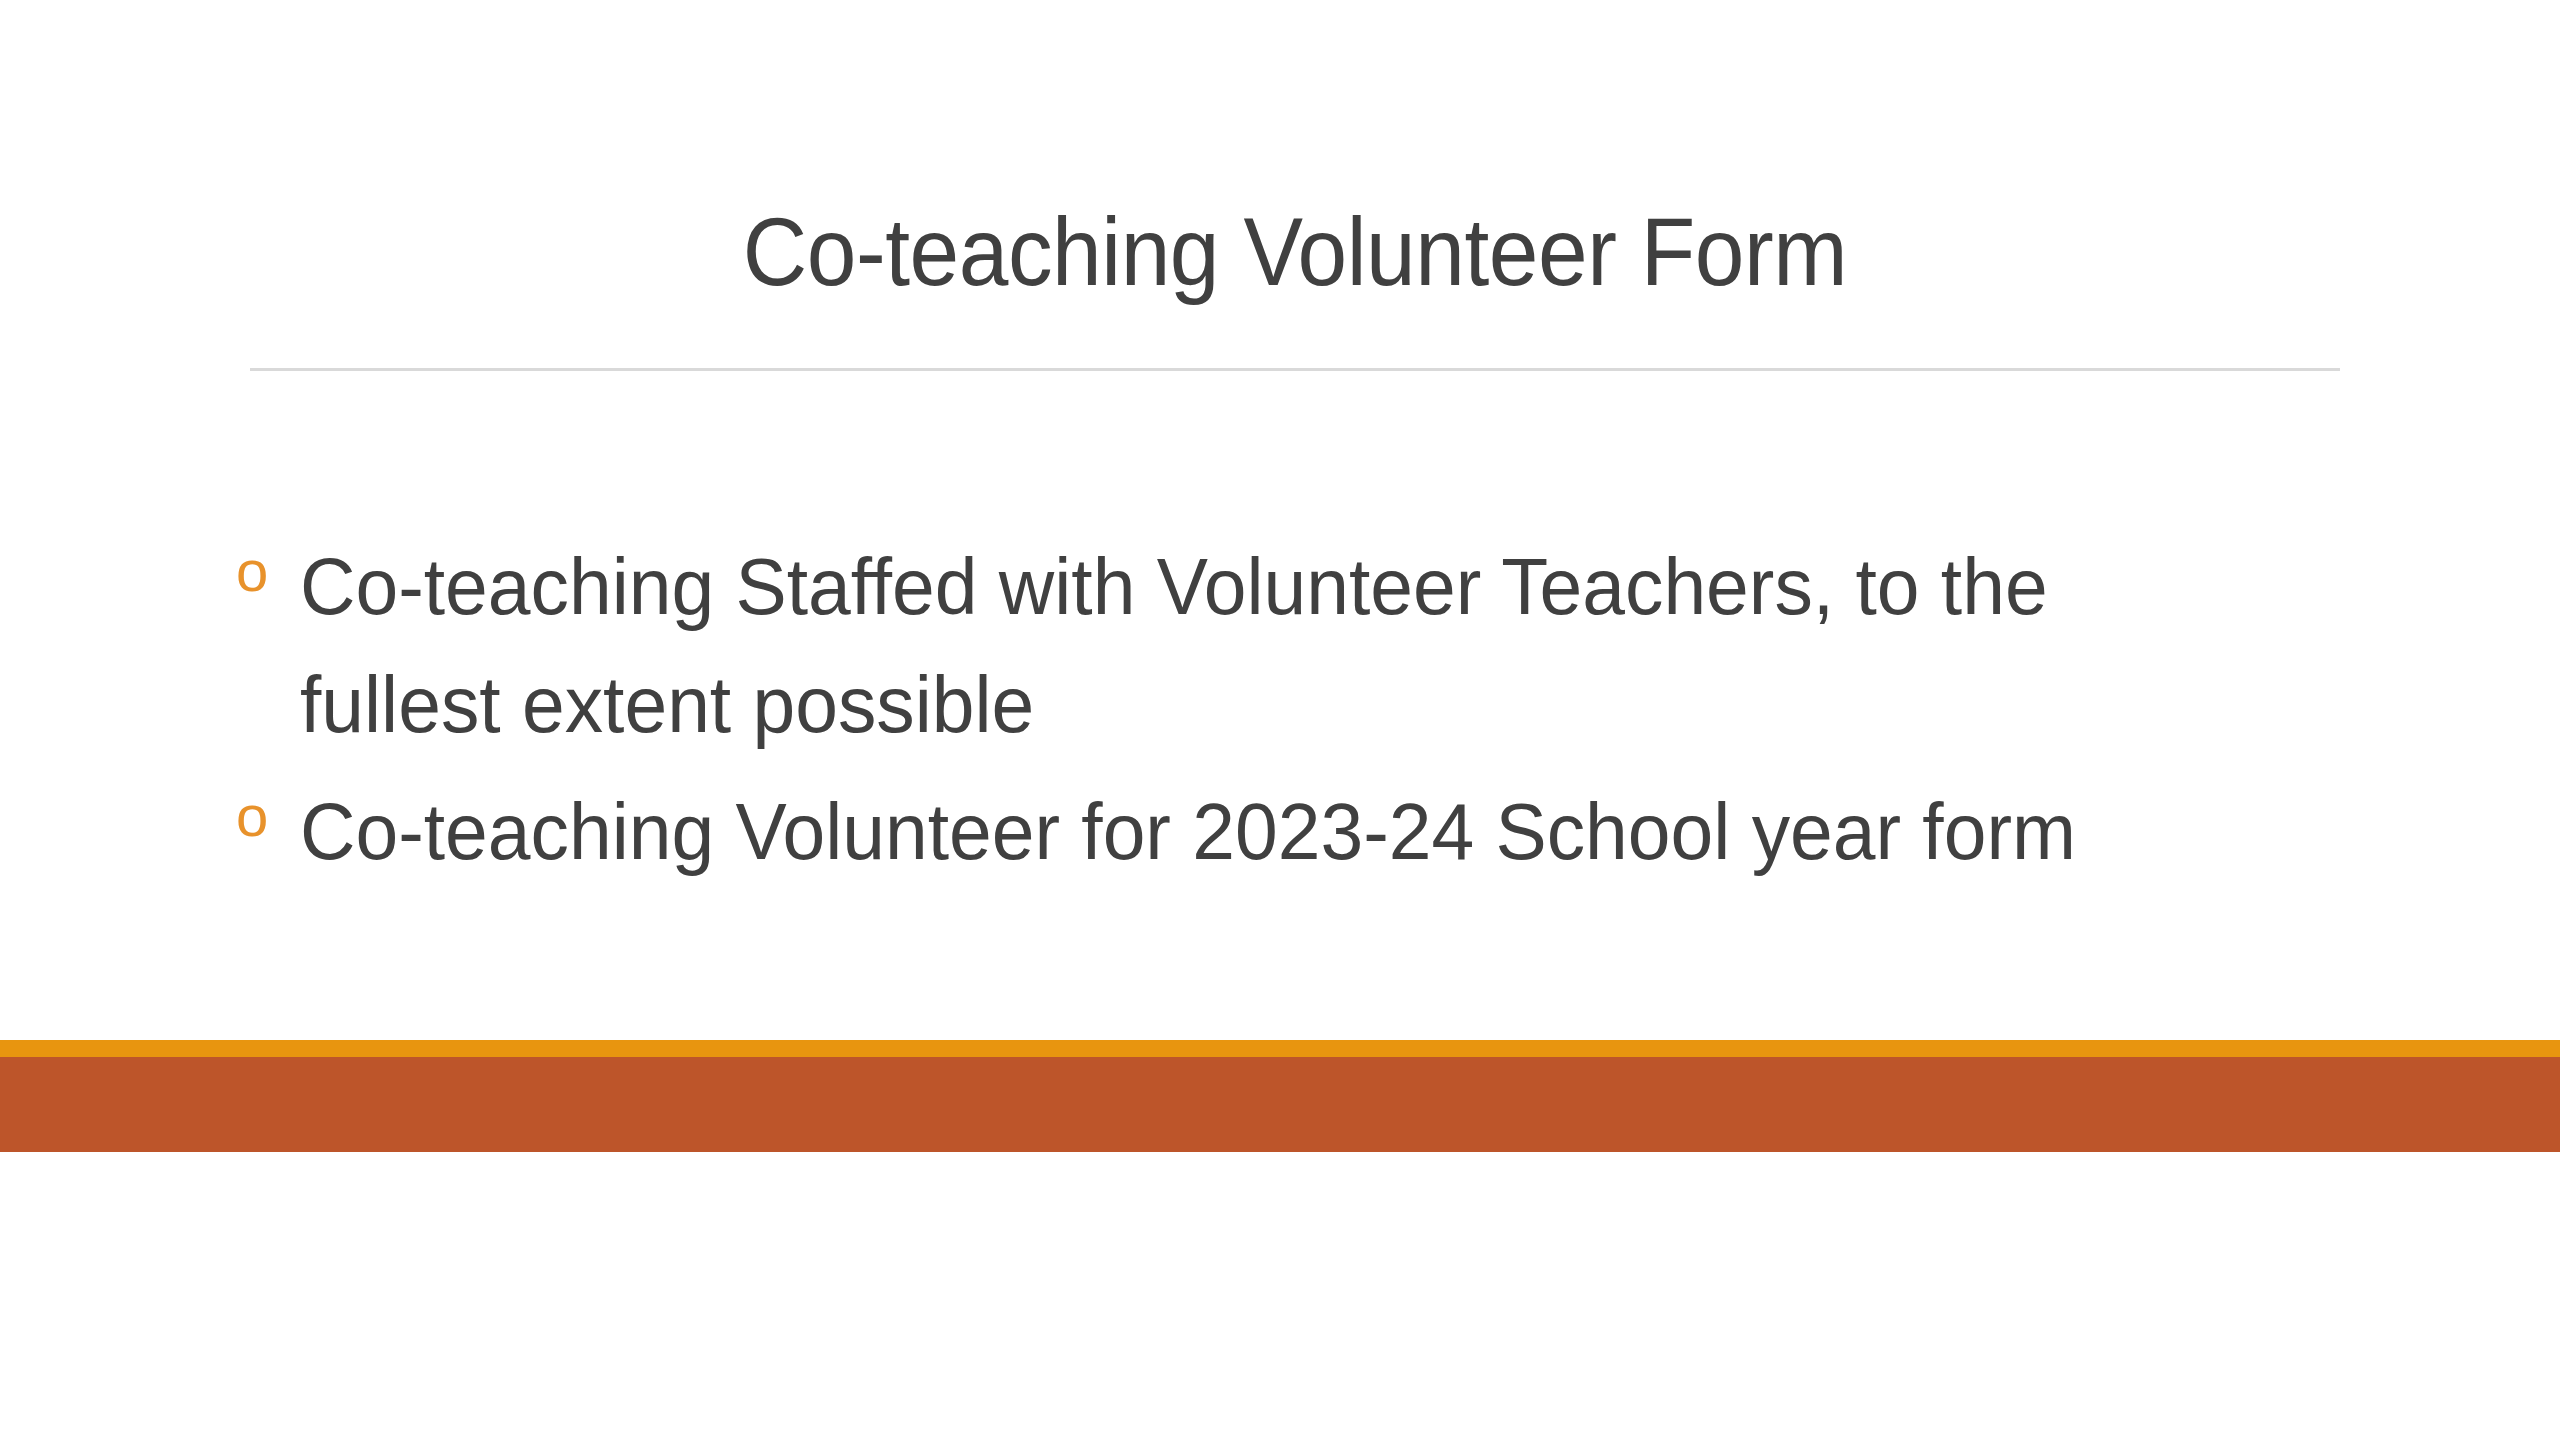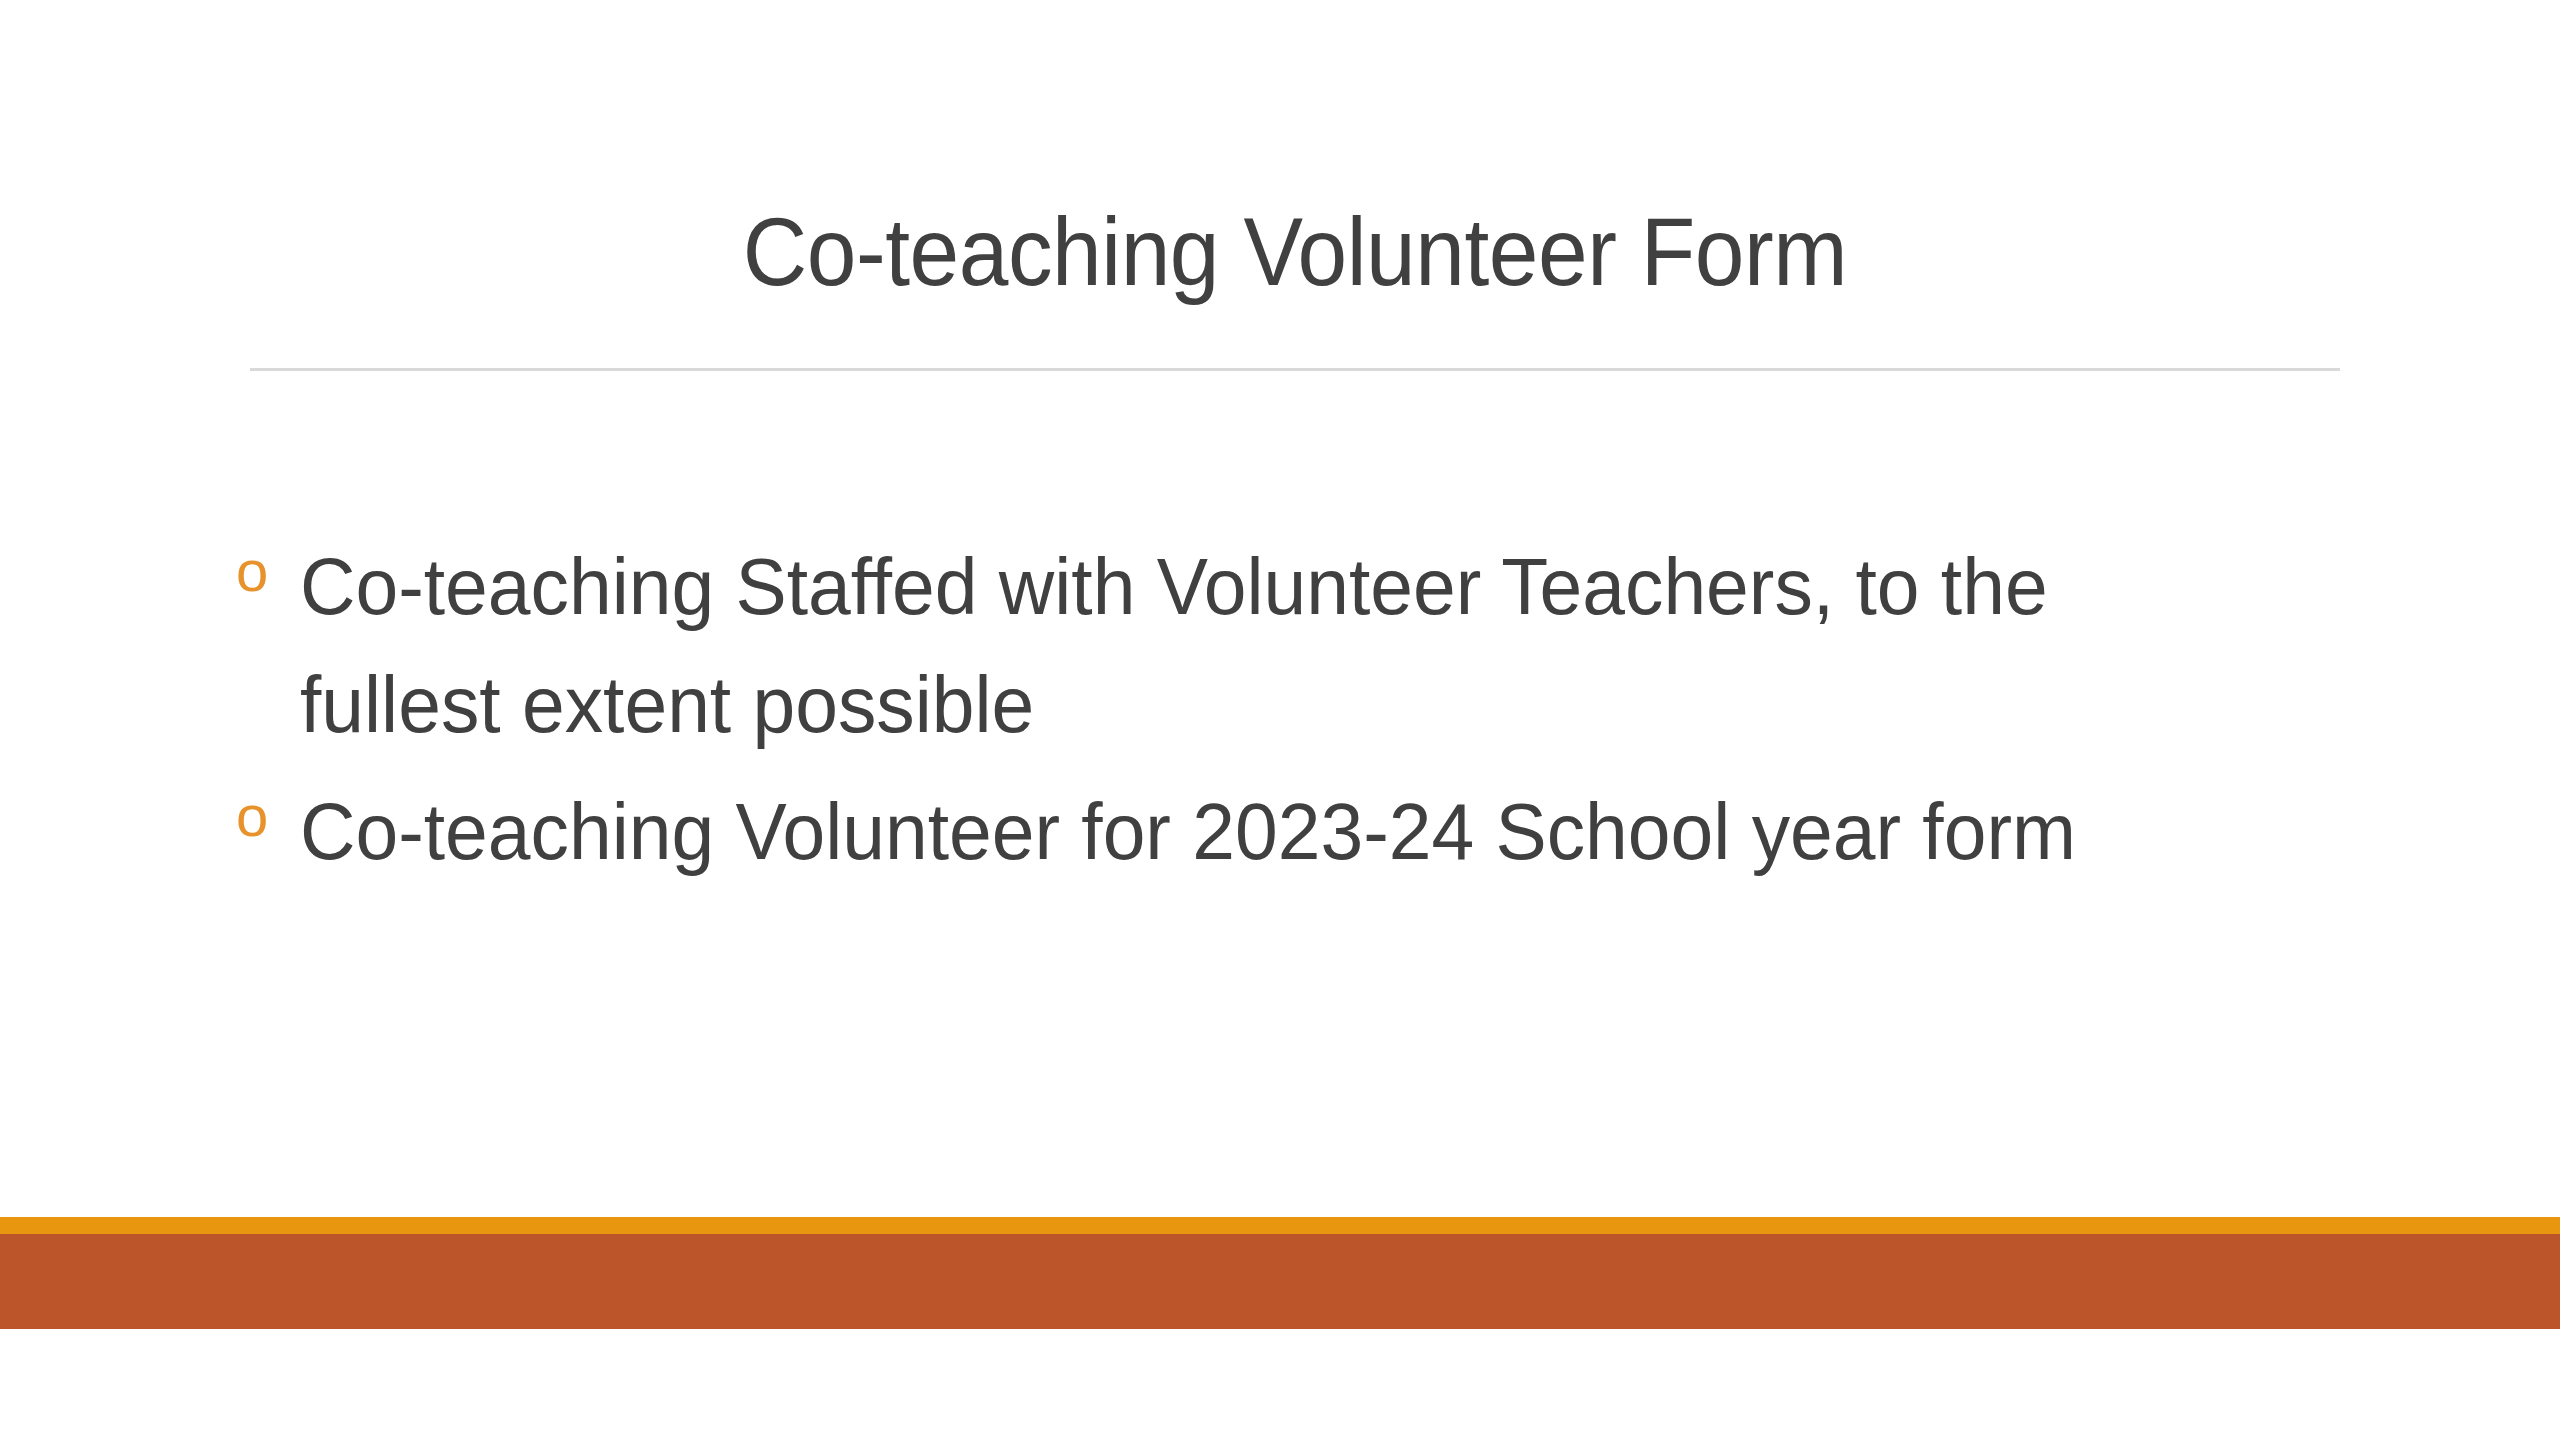"Co-teaching Volunteer Form" .slide { height: 1329px -> 1152px }
